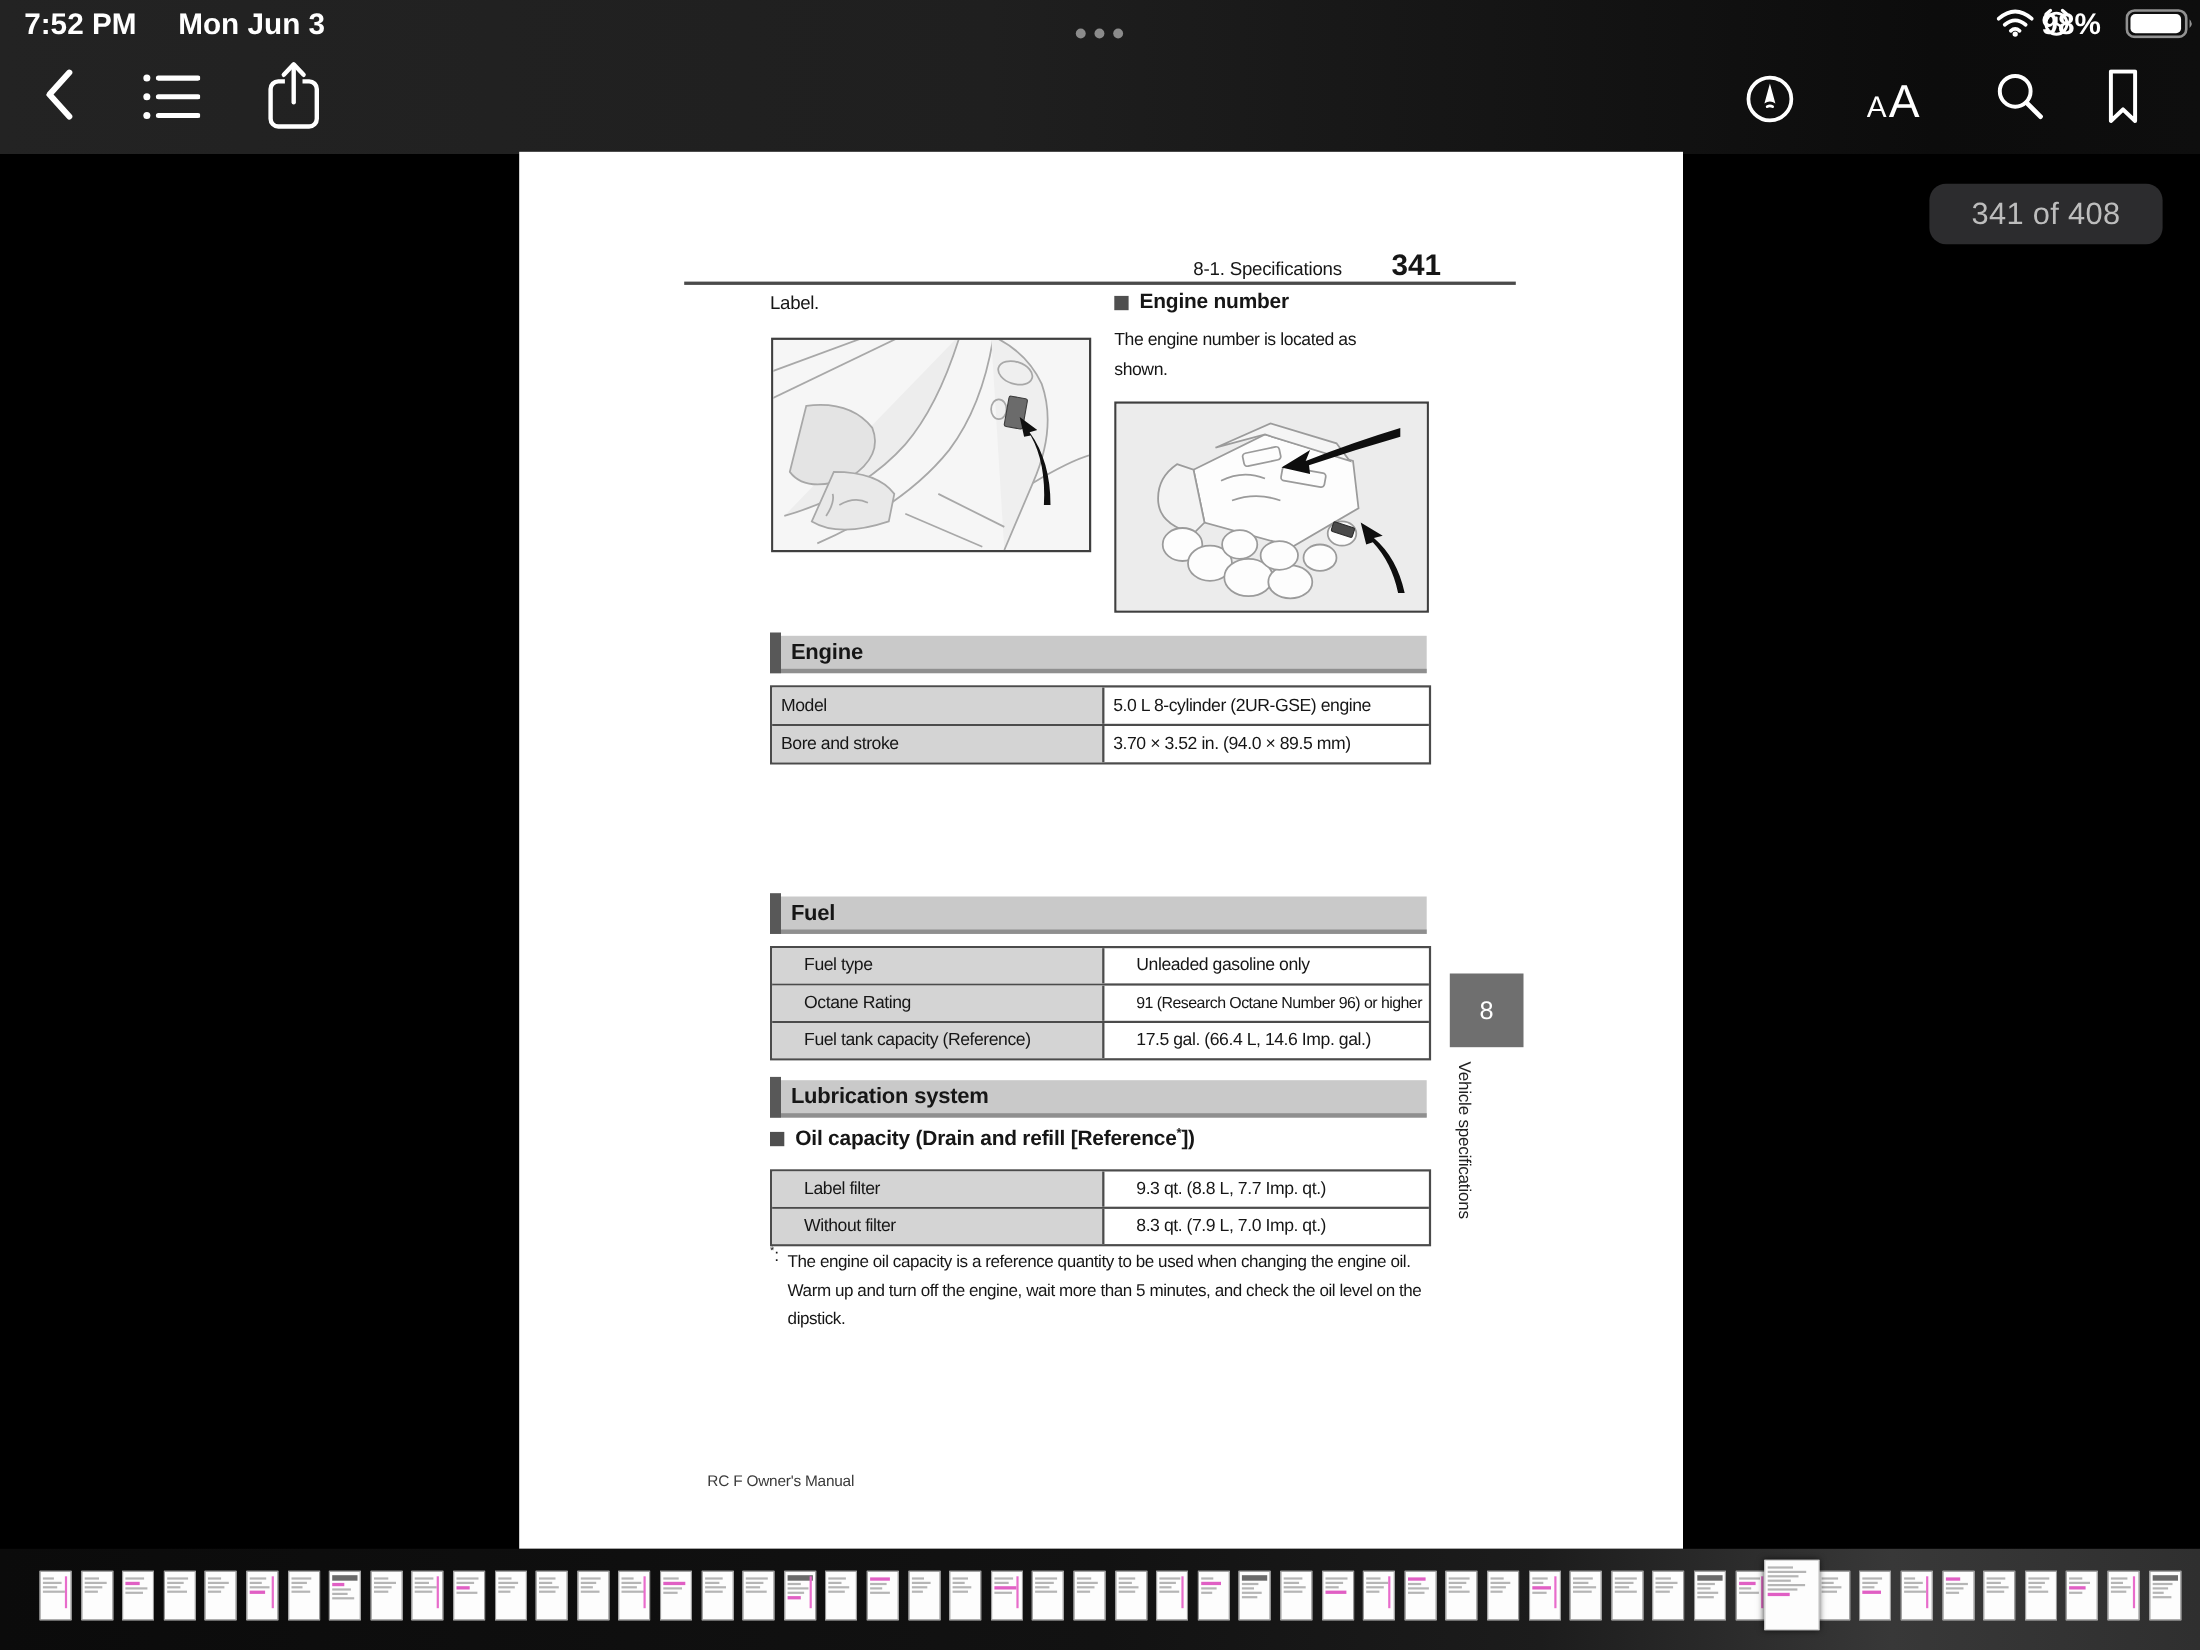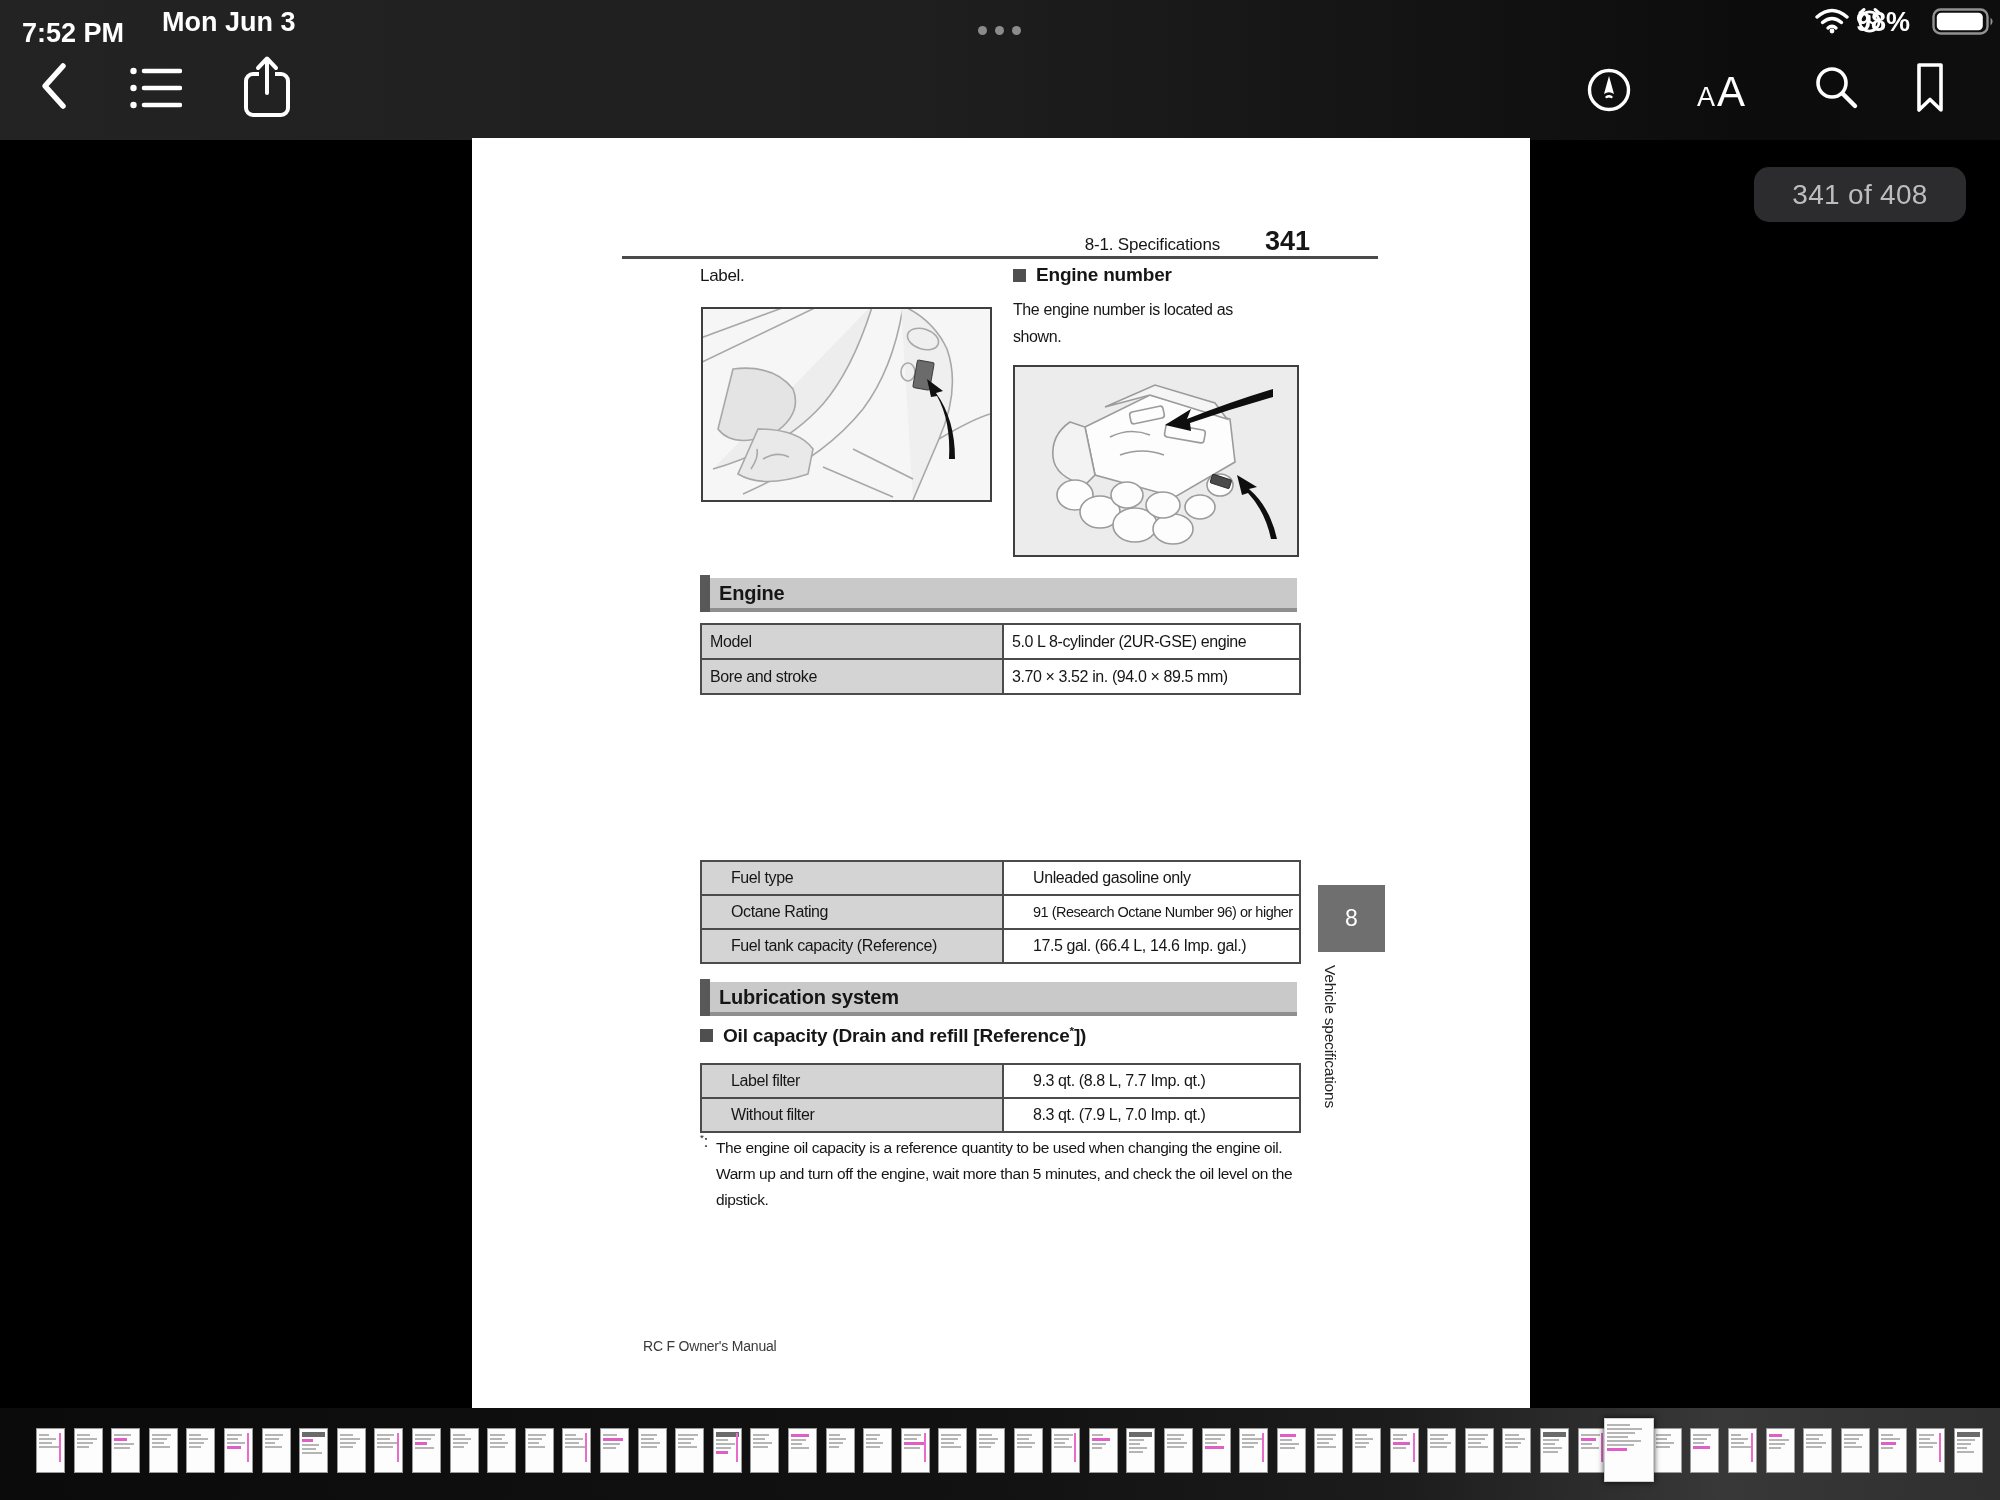"7:52 PM" #clock { margin-top: 11px -> none }
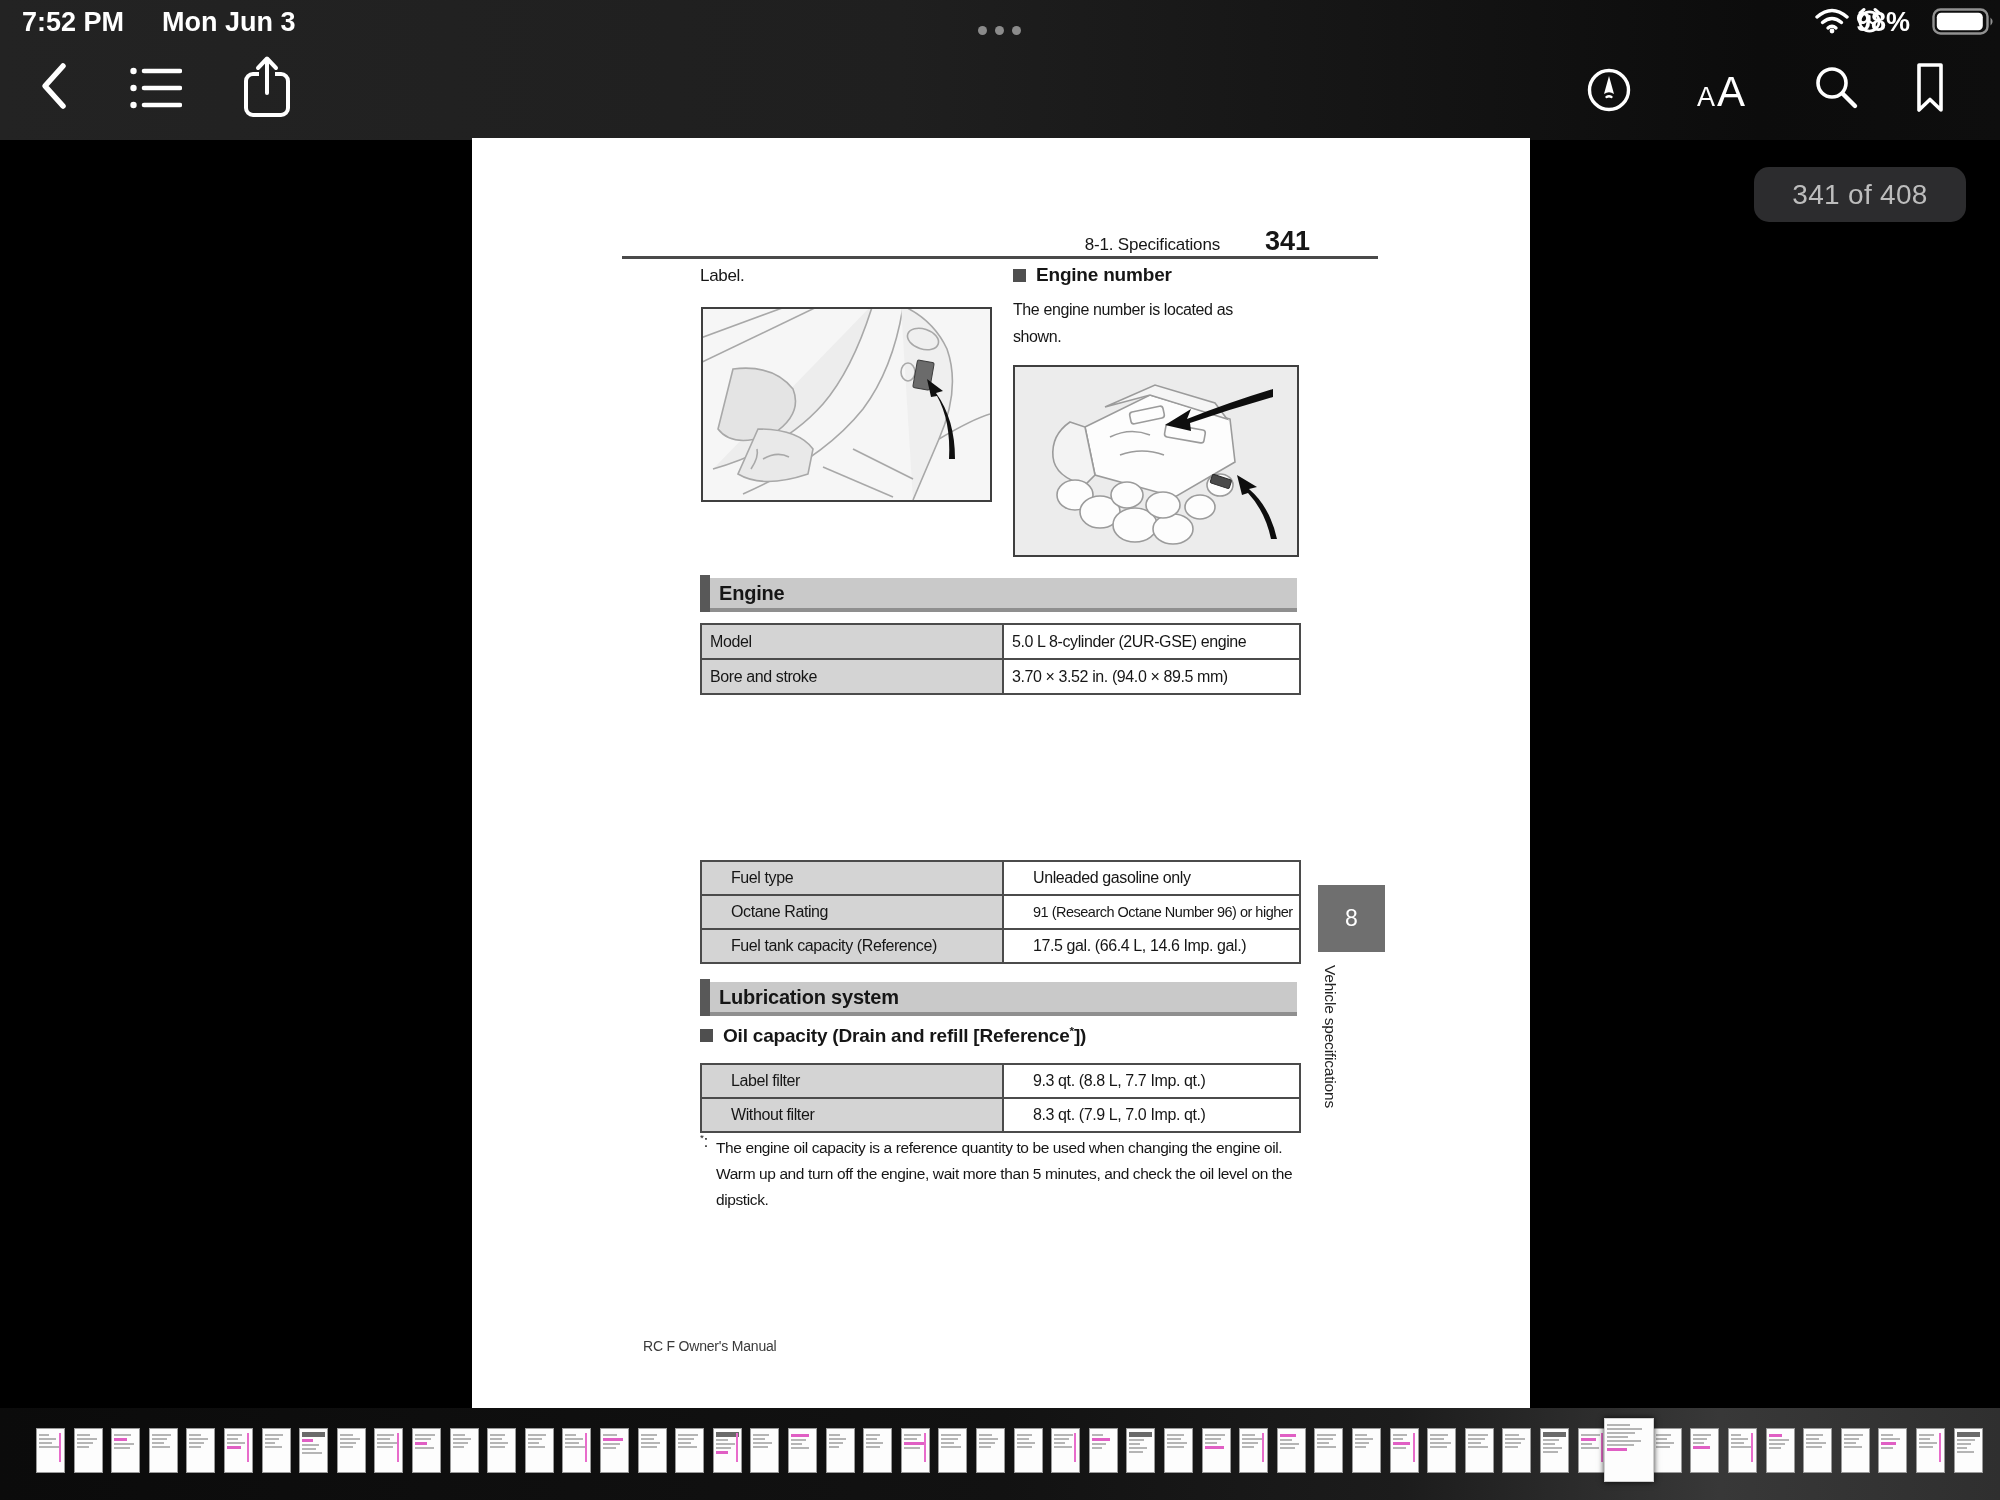"Fuel" div.banner { html: none -> <div> <span>Fuel</span> </div> }
